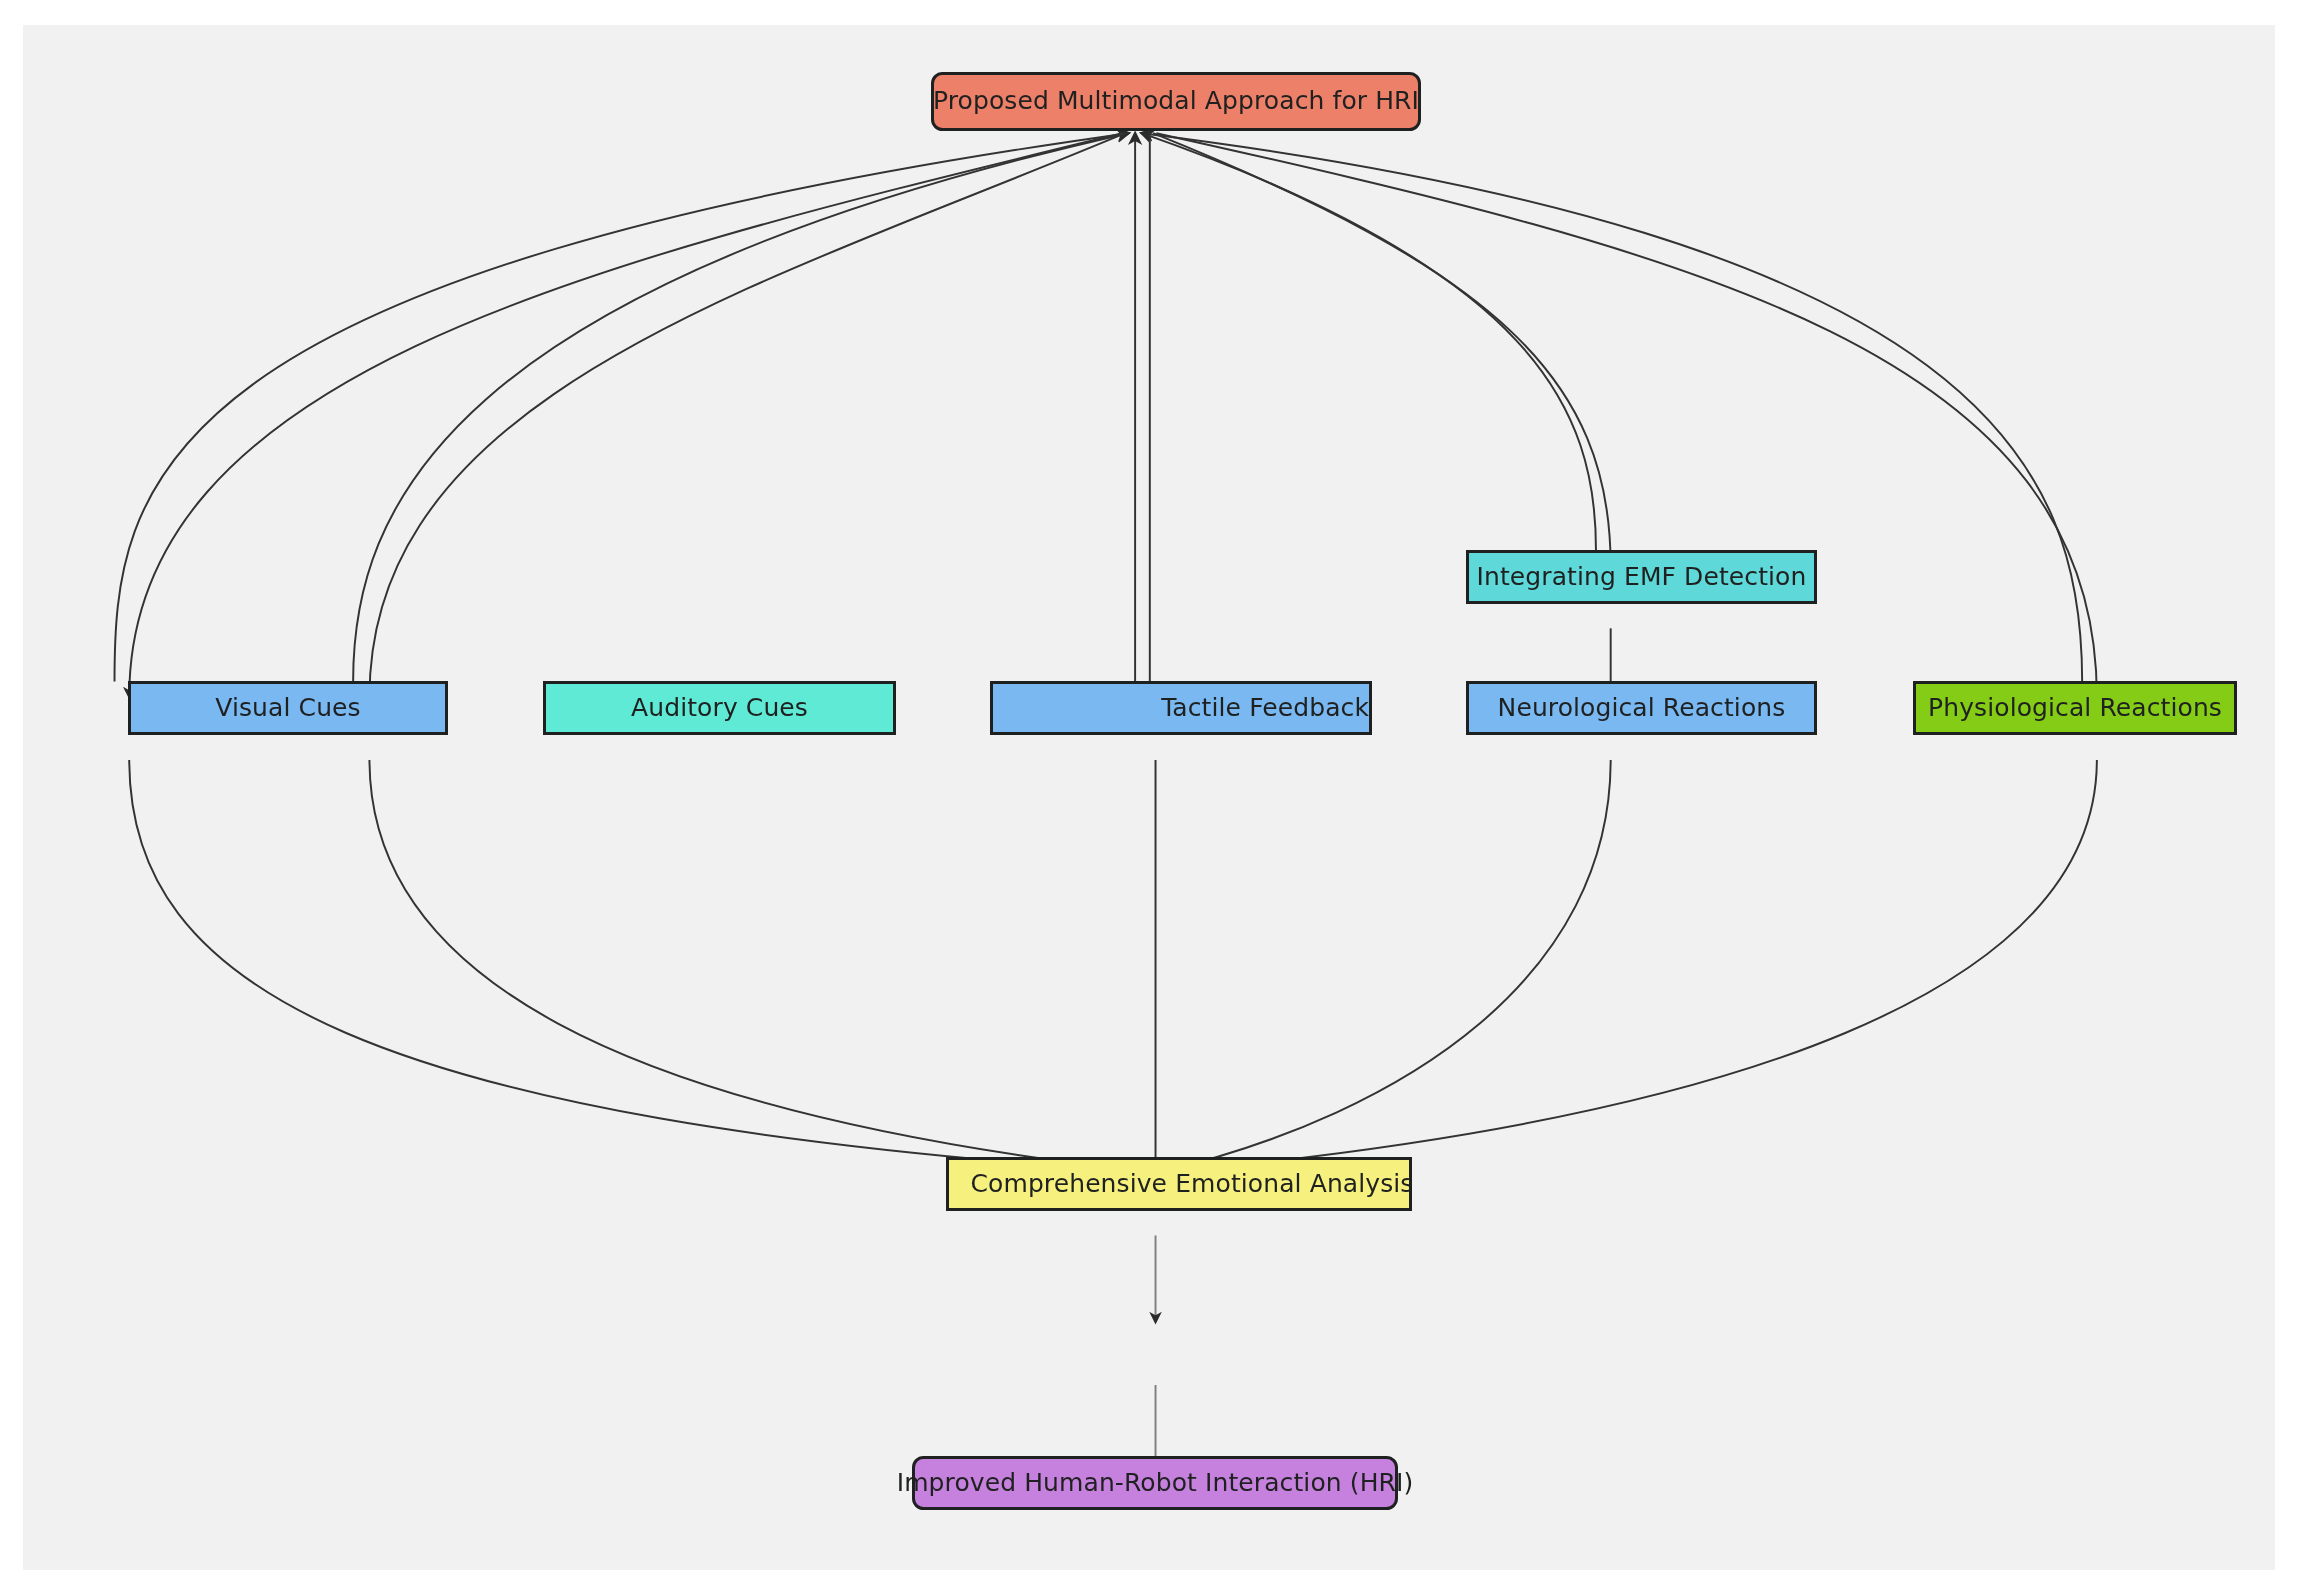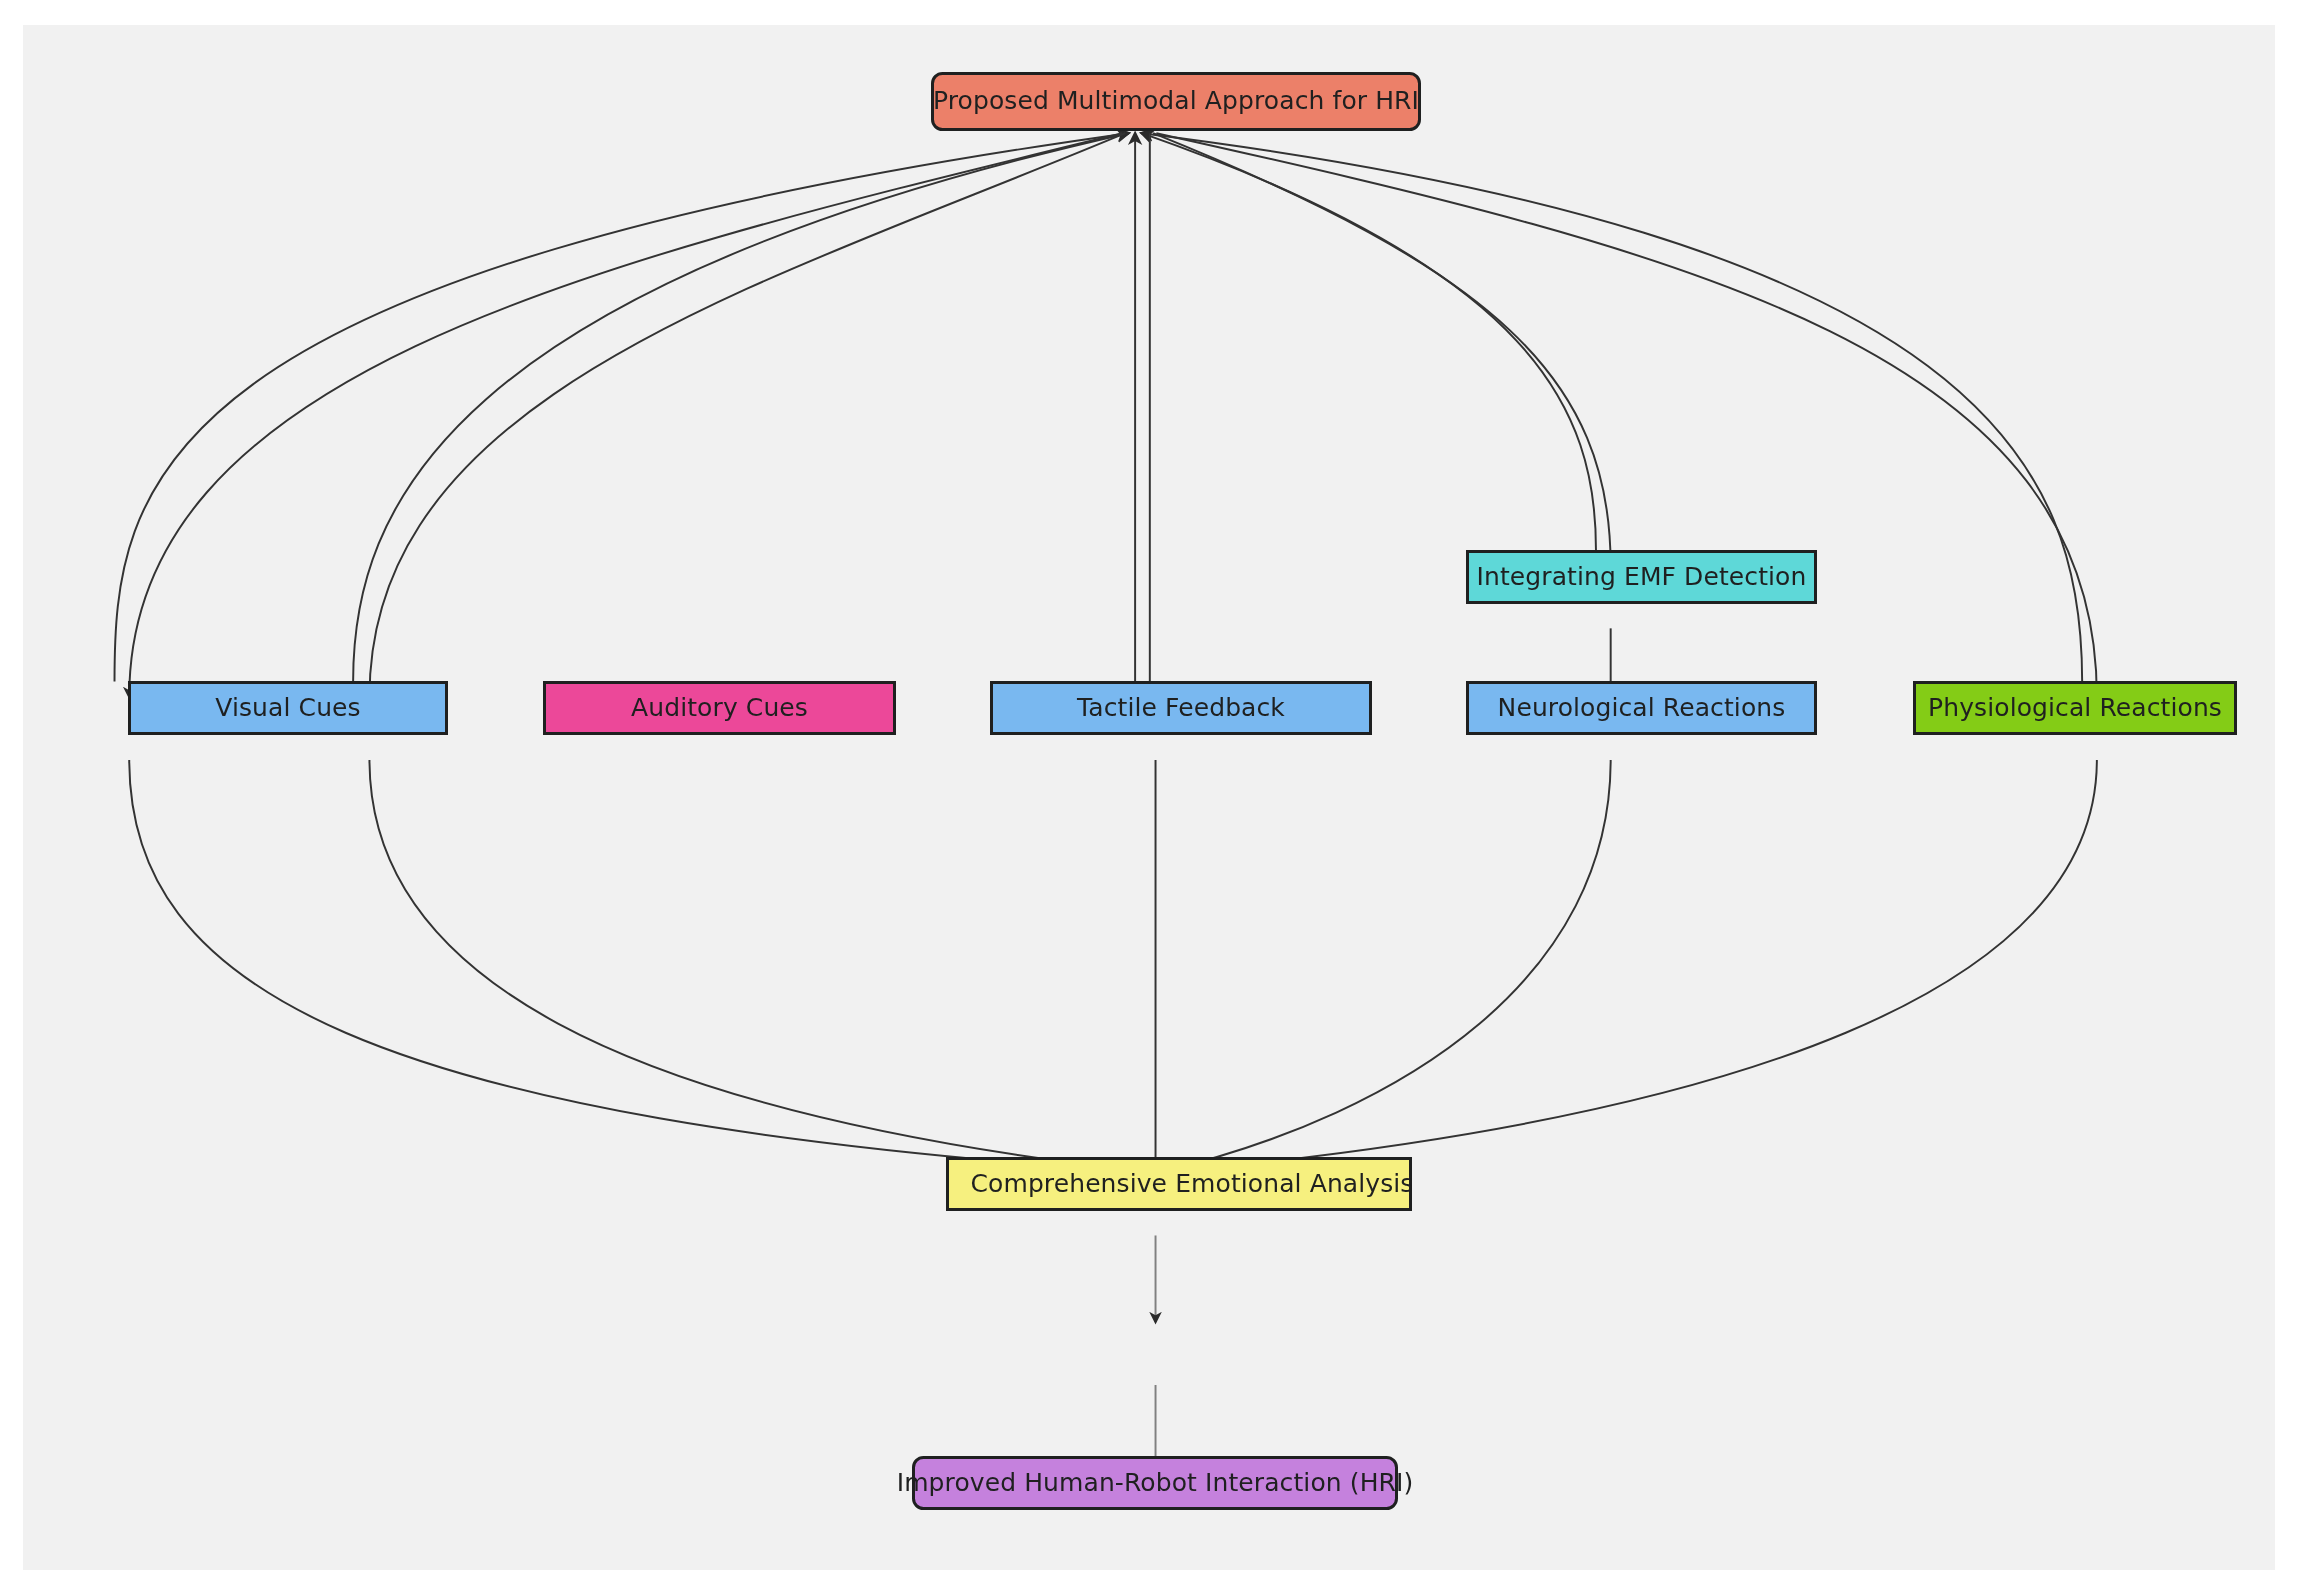"Auditory Cues" div.node { background: #ec4899 -> #5eead4 }
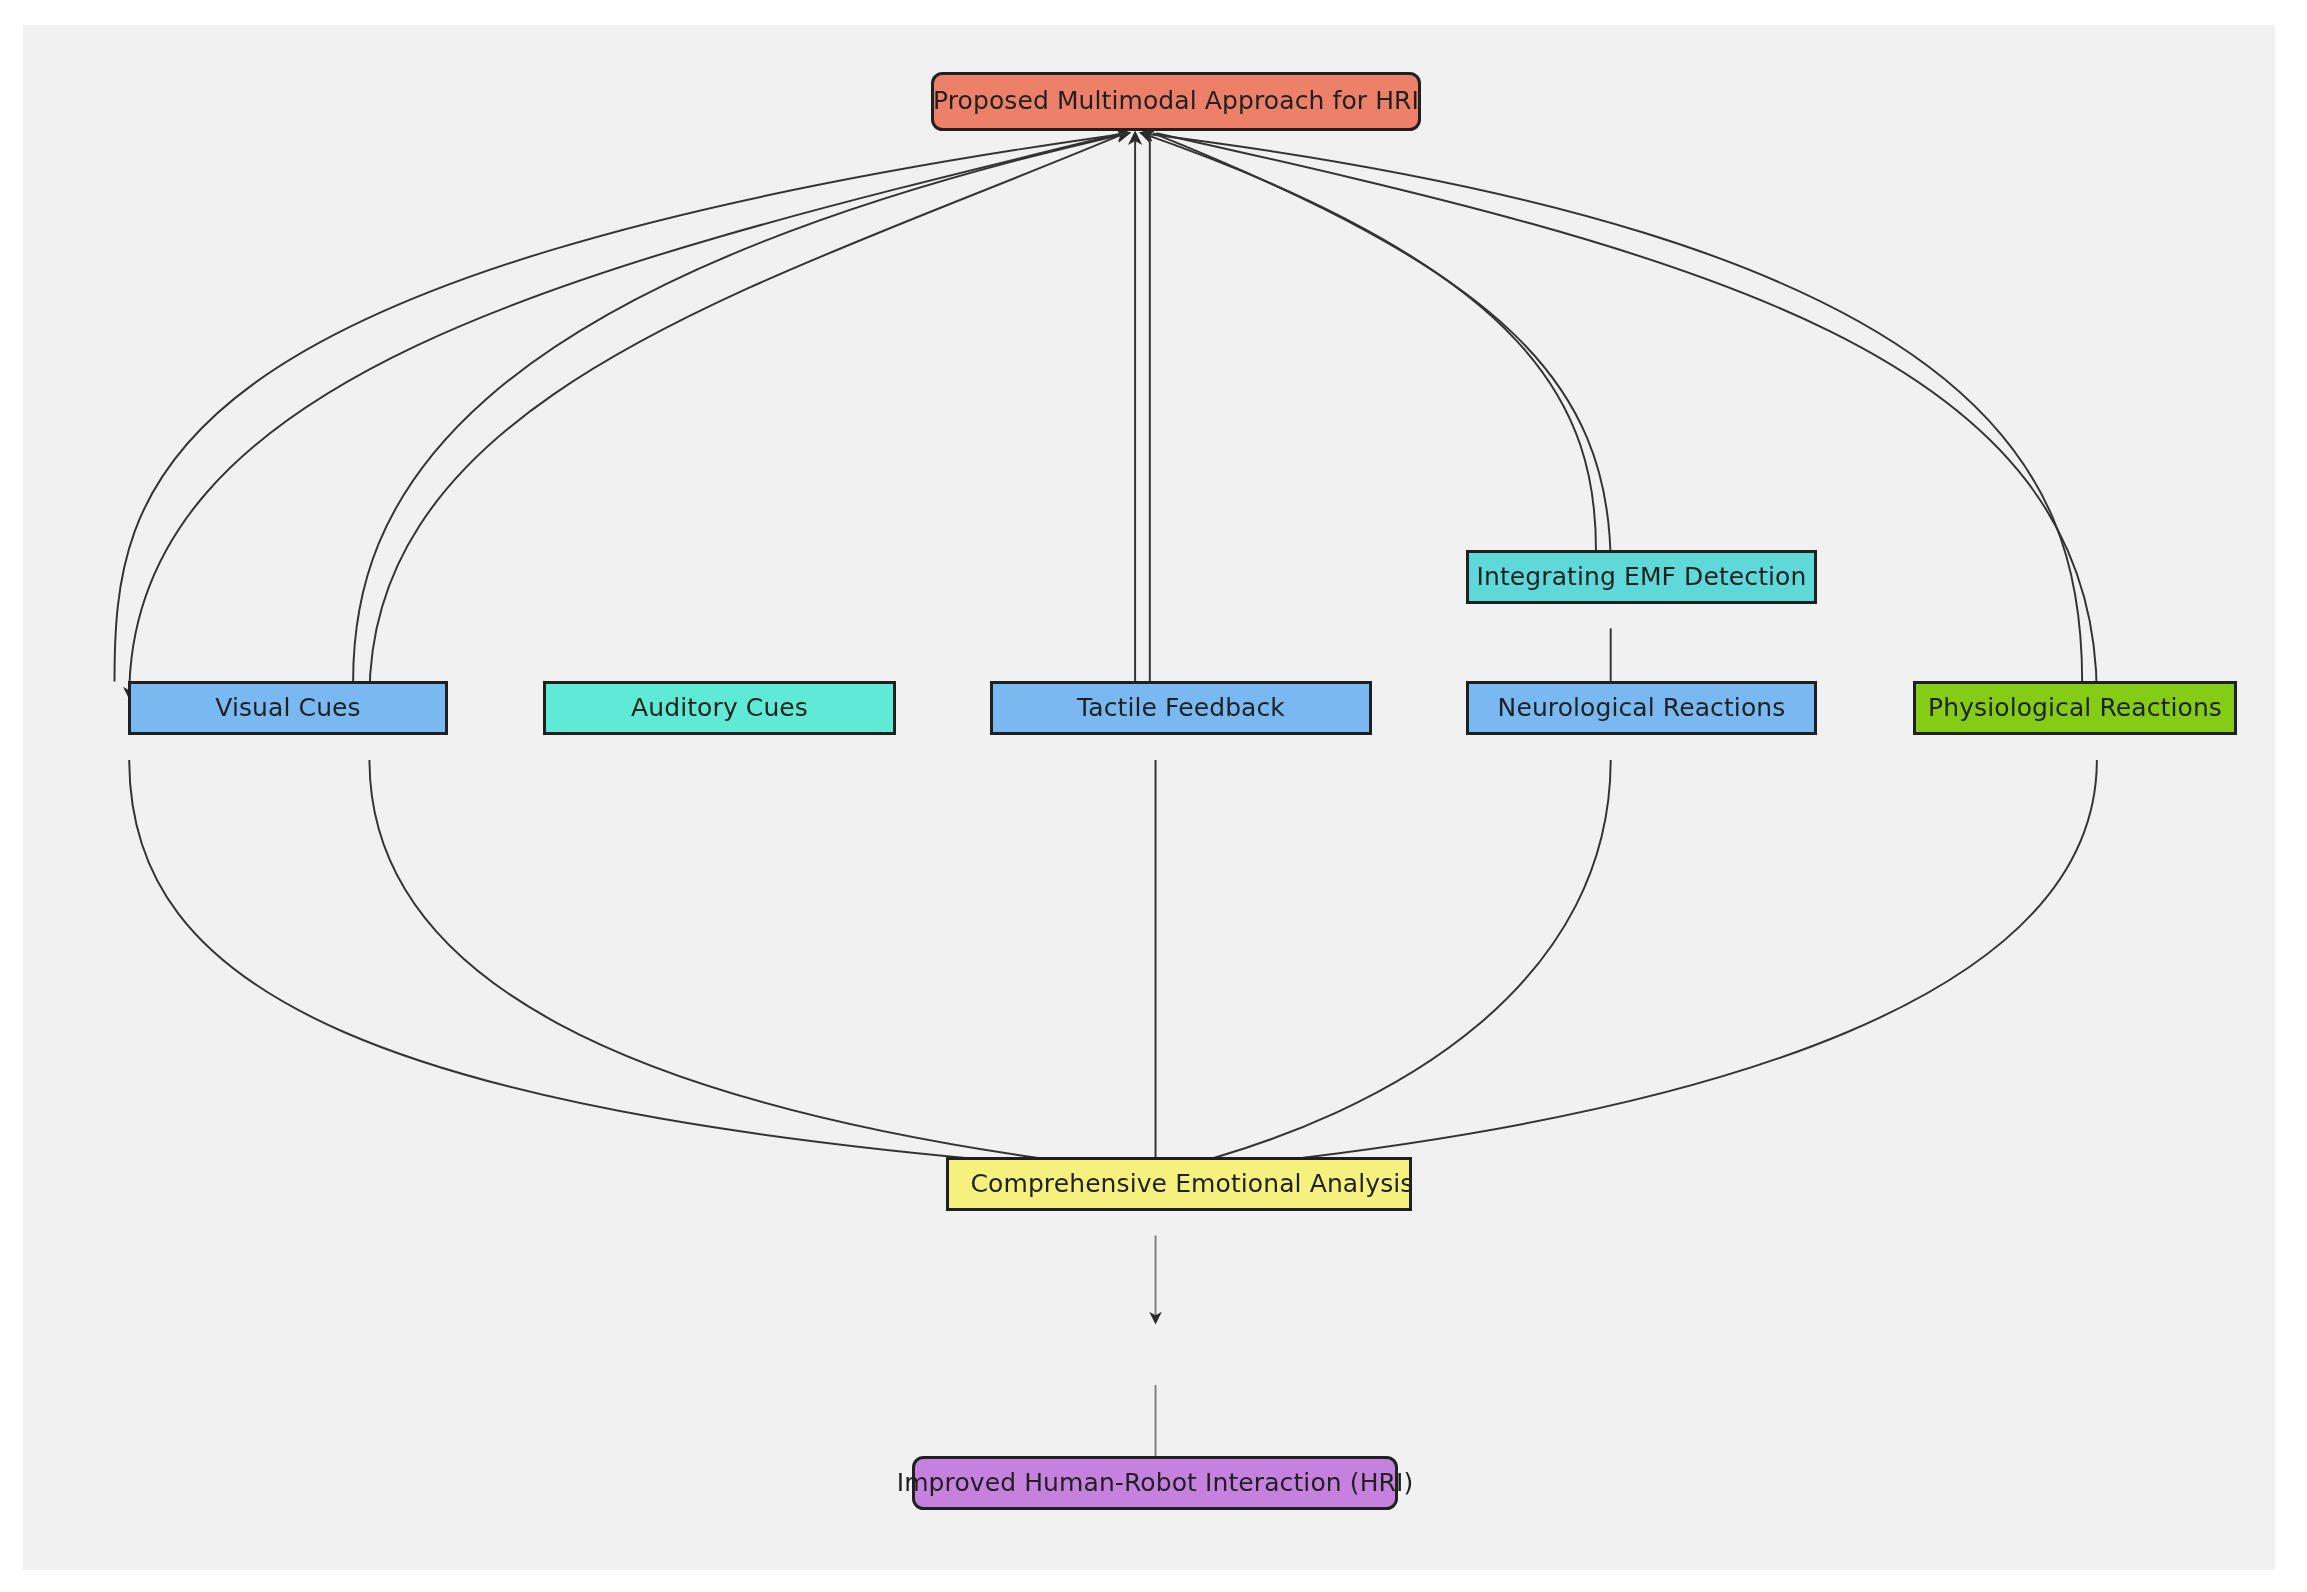"Tactile Feedback" div.node { justify-content: none -> flex-end }
